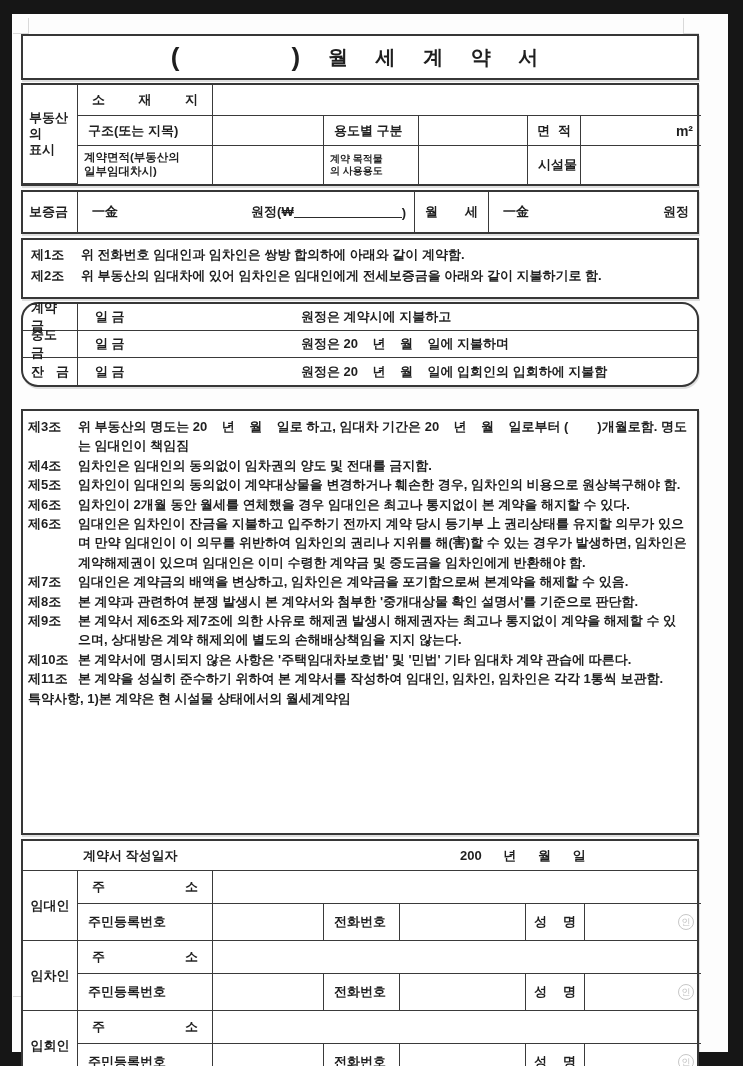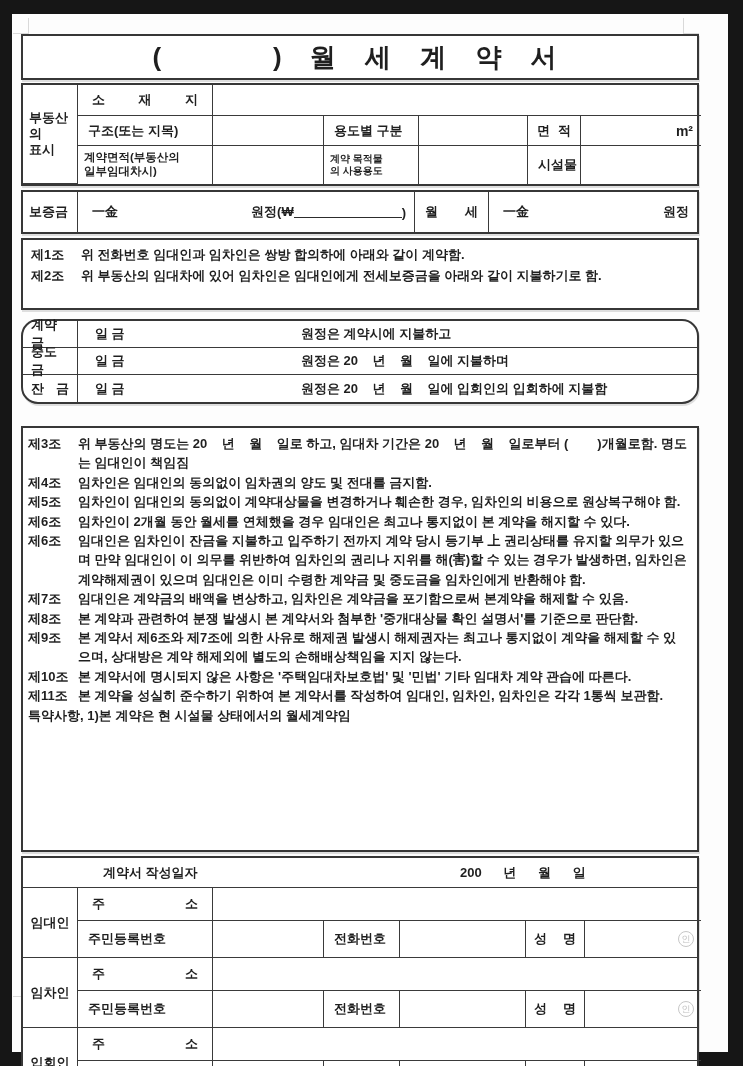"월 세 계 약 서" .title-main { font-size: 26px -> 20px }
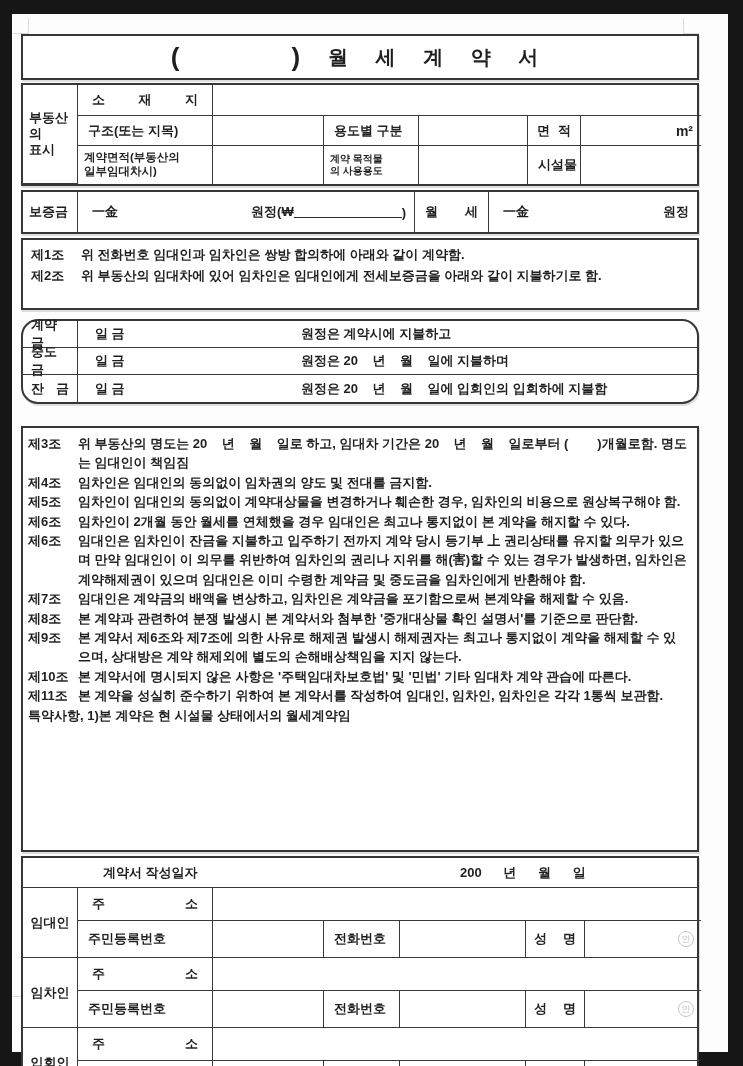"제1조" .intro { margin-bottom: 9px -> 3px; padding: 6px 8px 20px 8px -> 6px 8px 9px 8px }
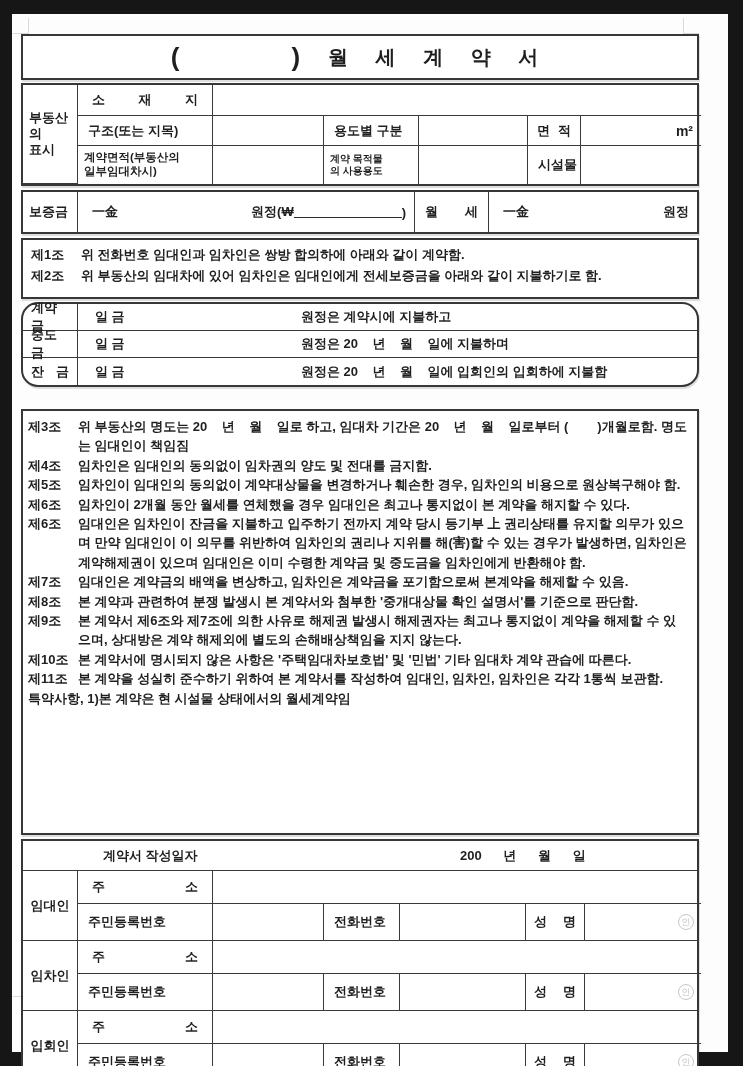"계약서 작성일자" .date-label { margin-left: 80px -> 60px }
